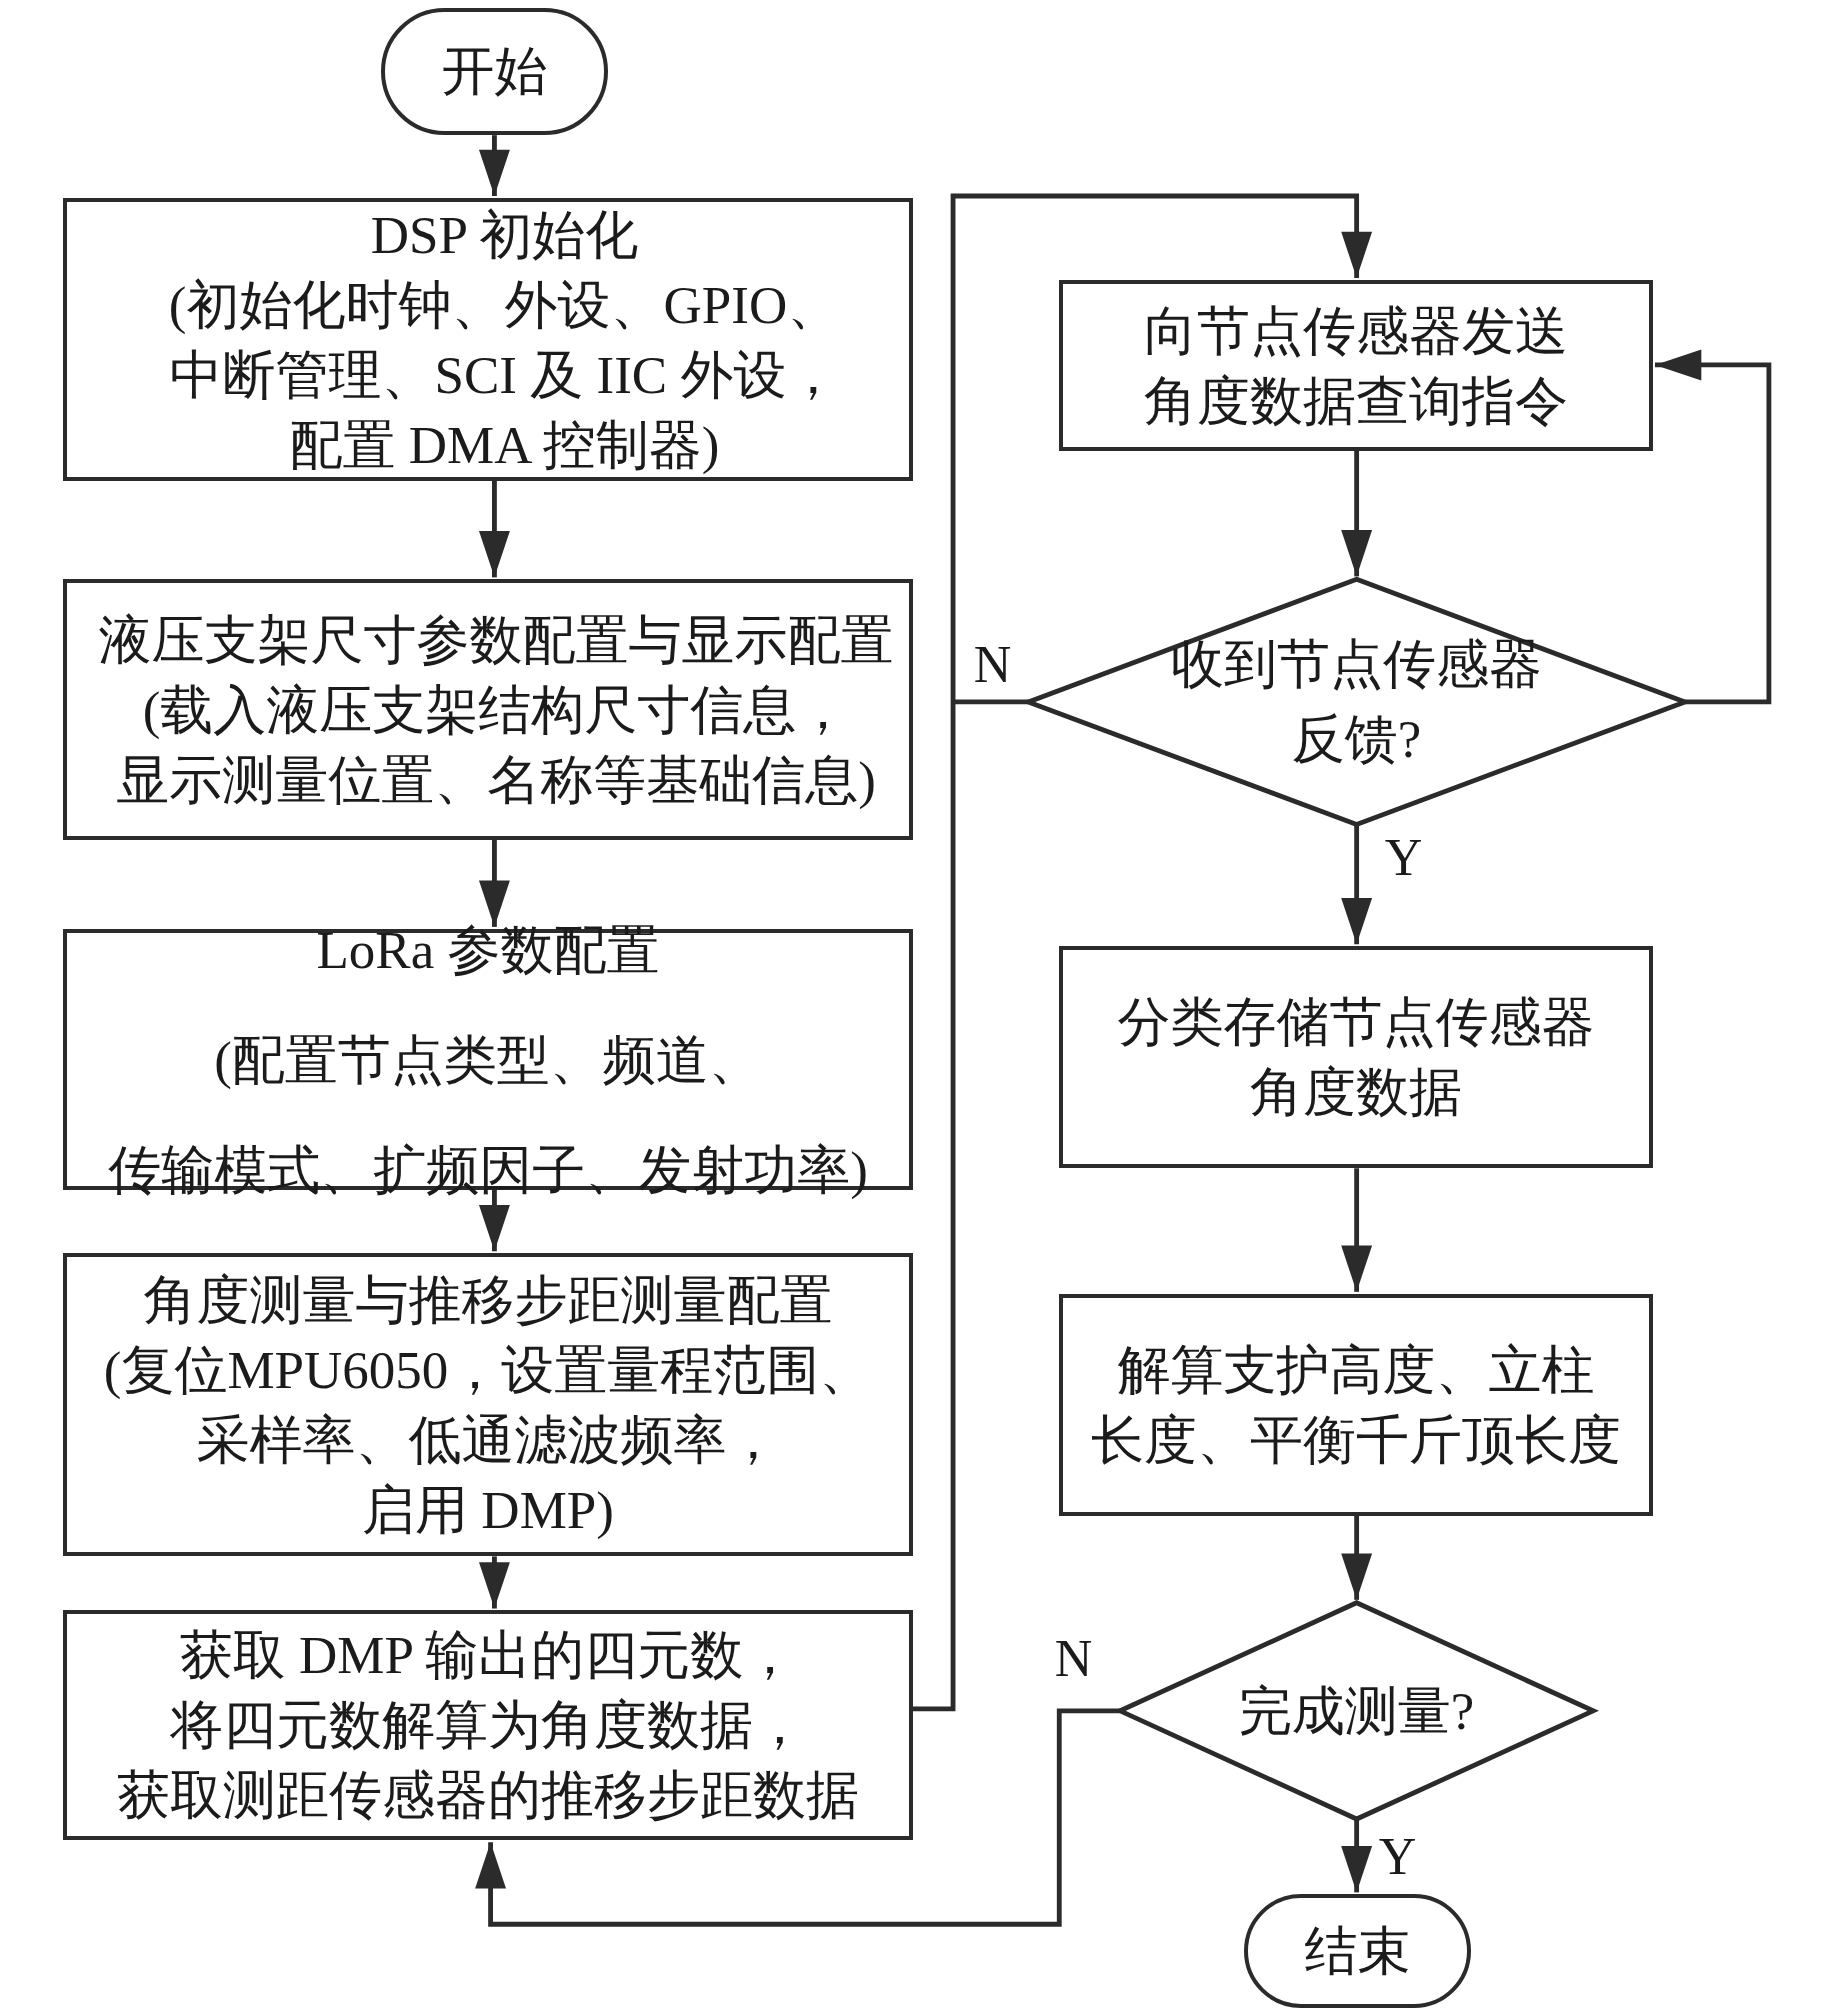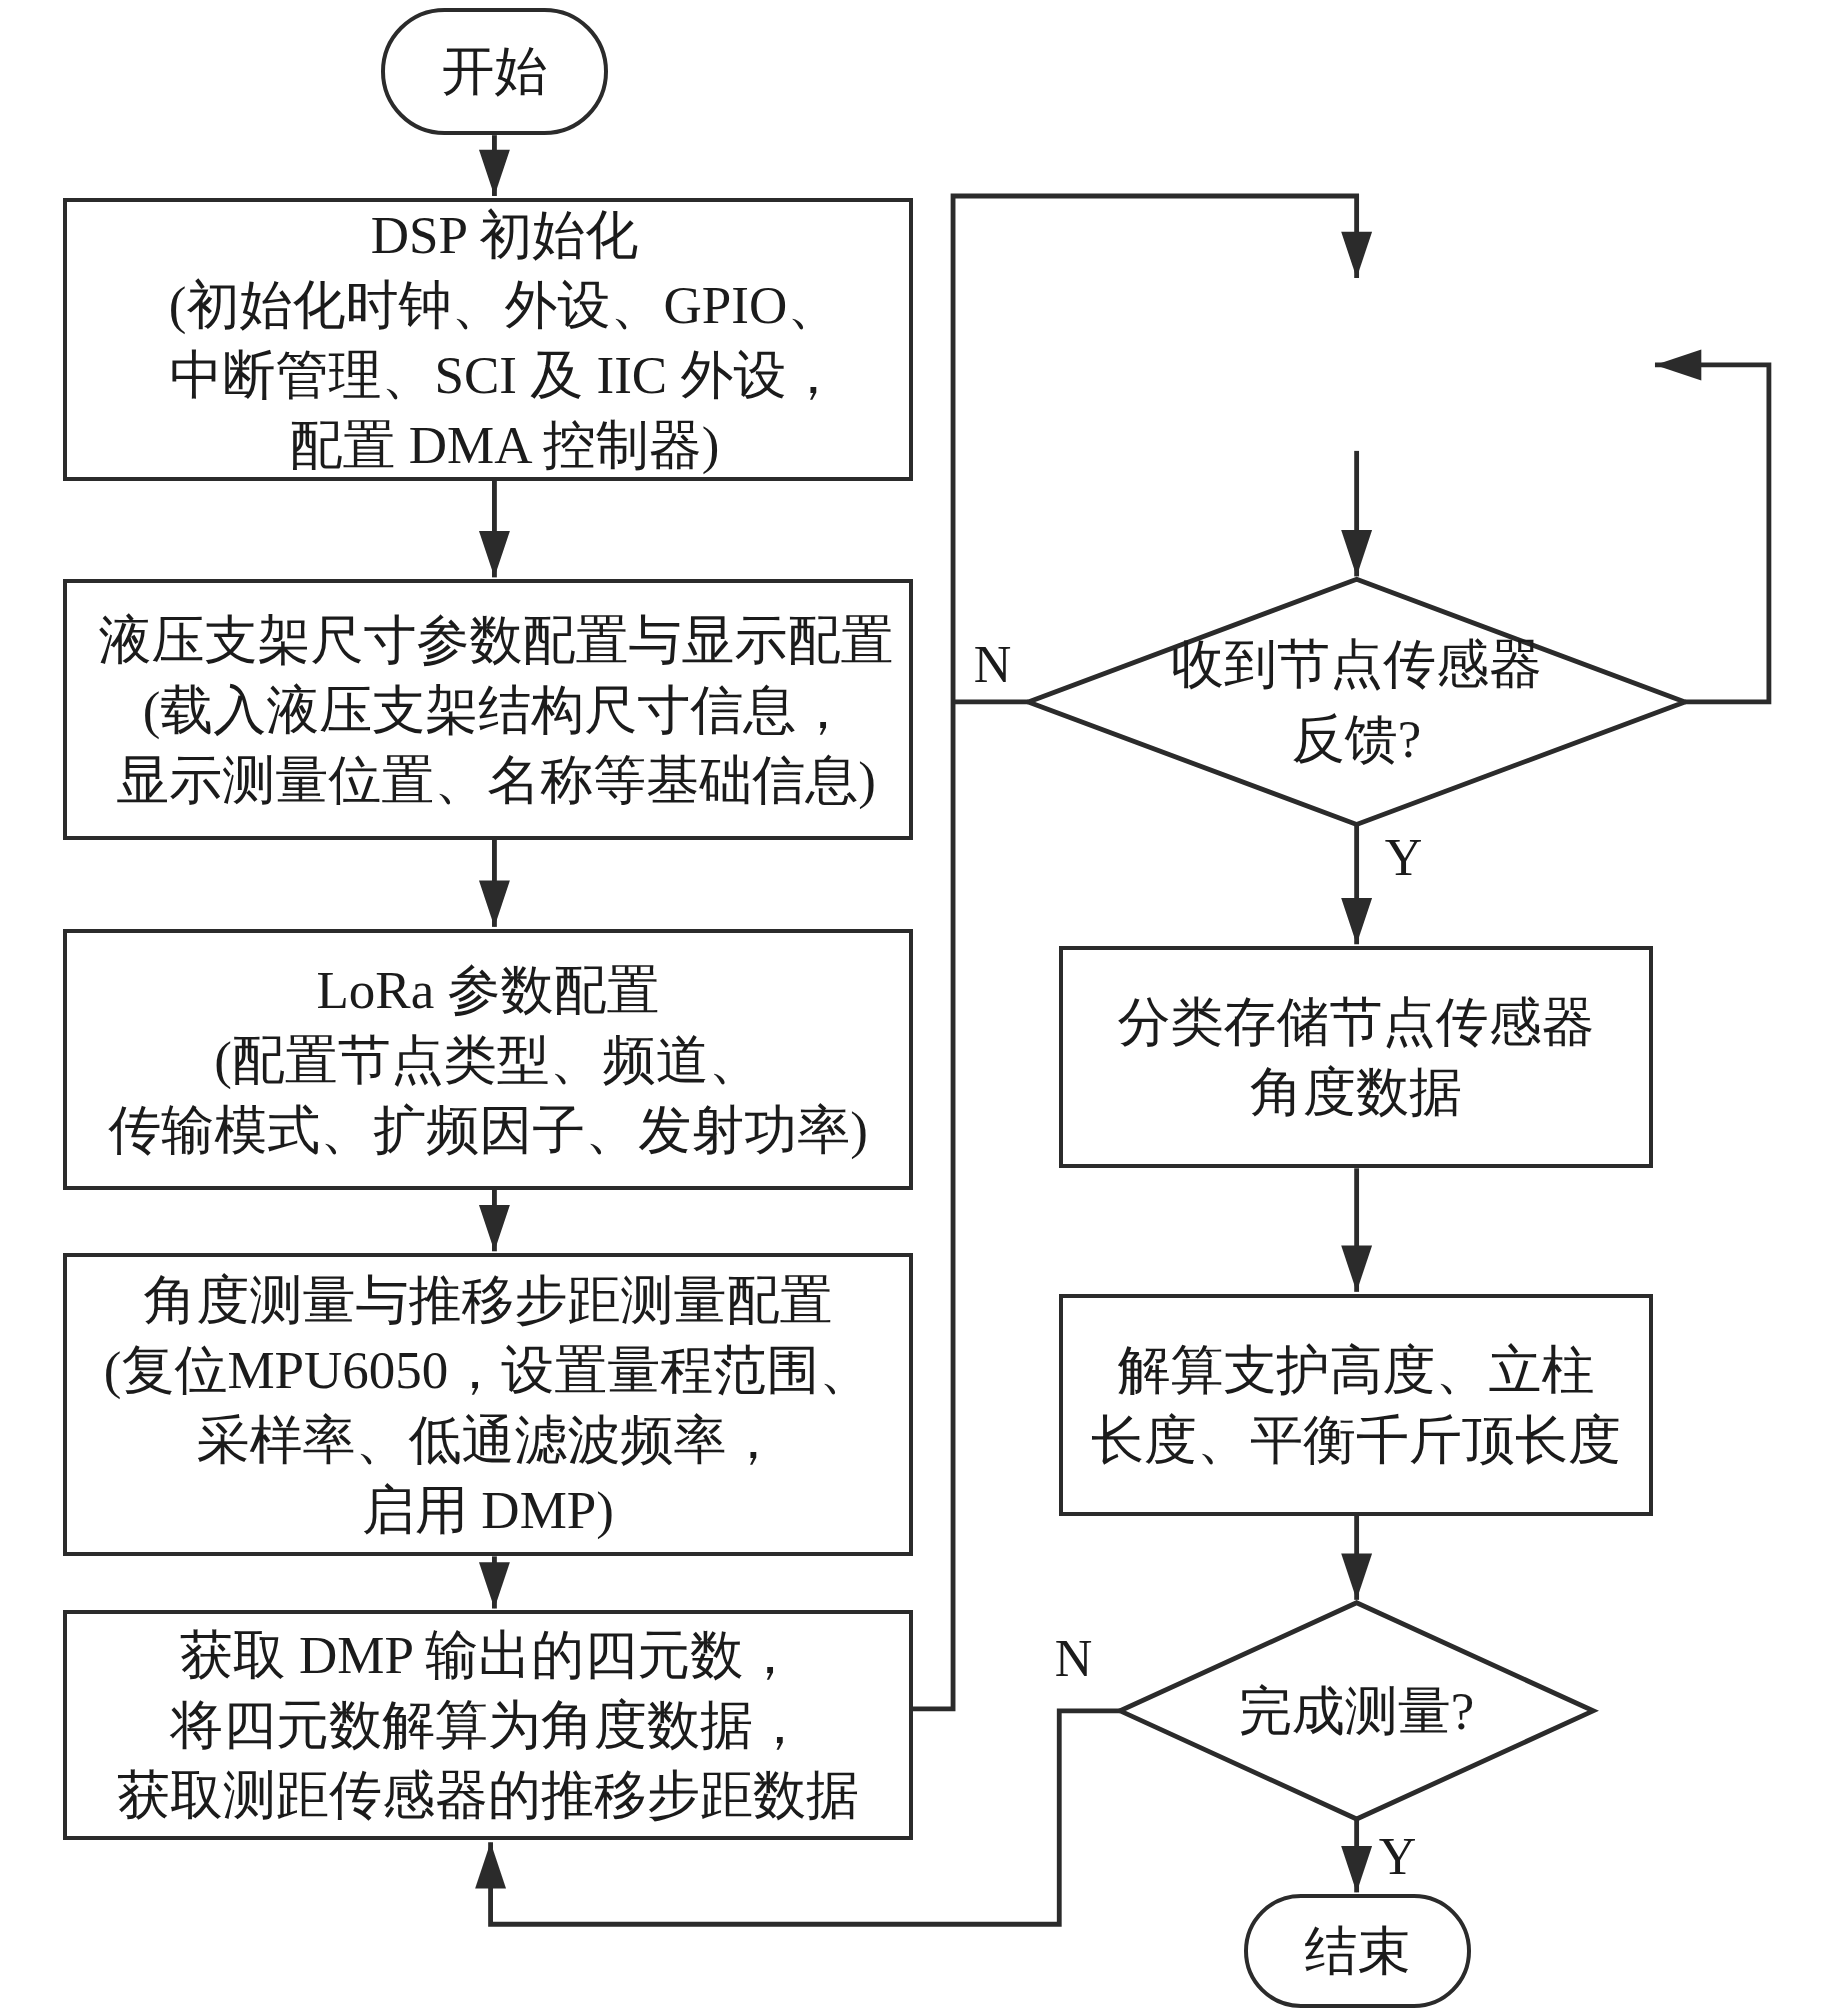"向节点传感器发送" div.node { html: none -> <div> <div>向节点传感器发送</div> <div>角度数据查询指令</div> </div> }
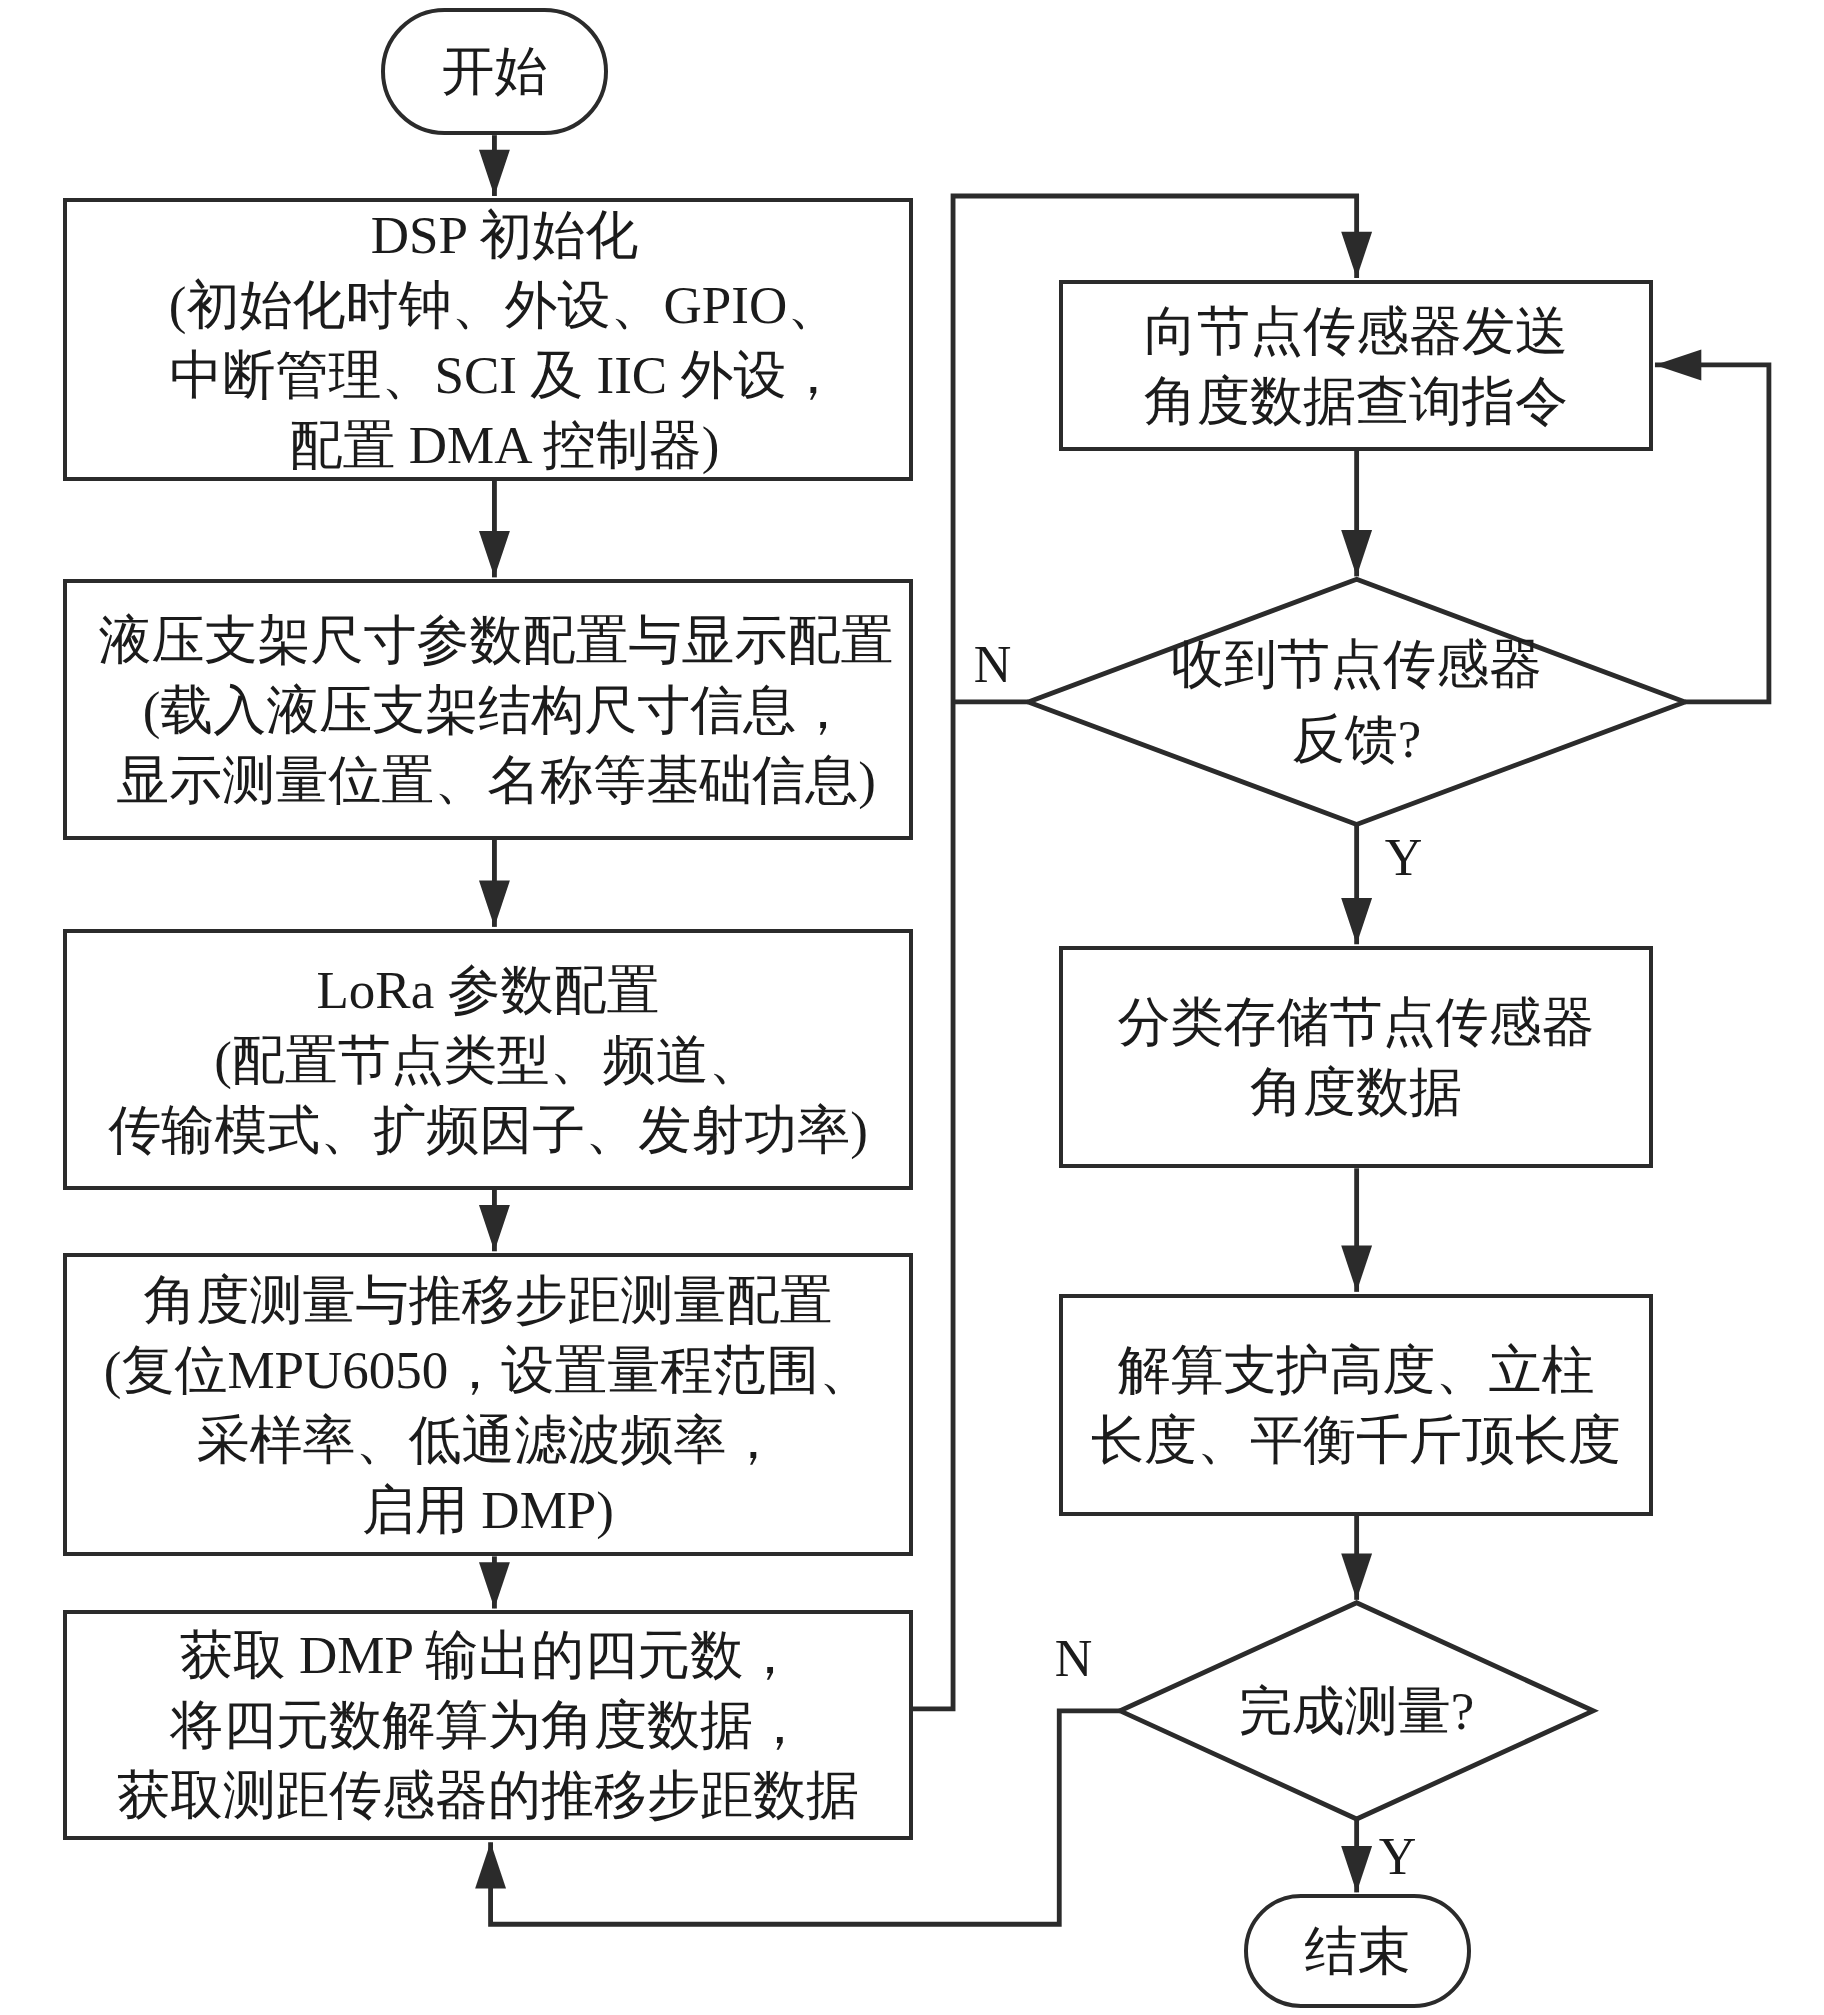"LoRa 参数配置" div.node { gap: none -> 40px }
